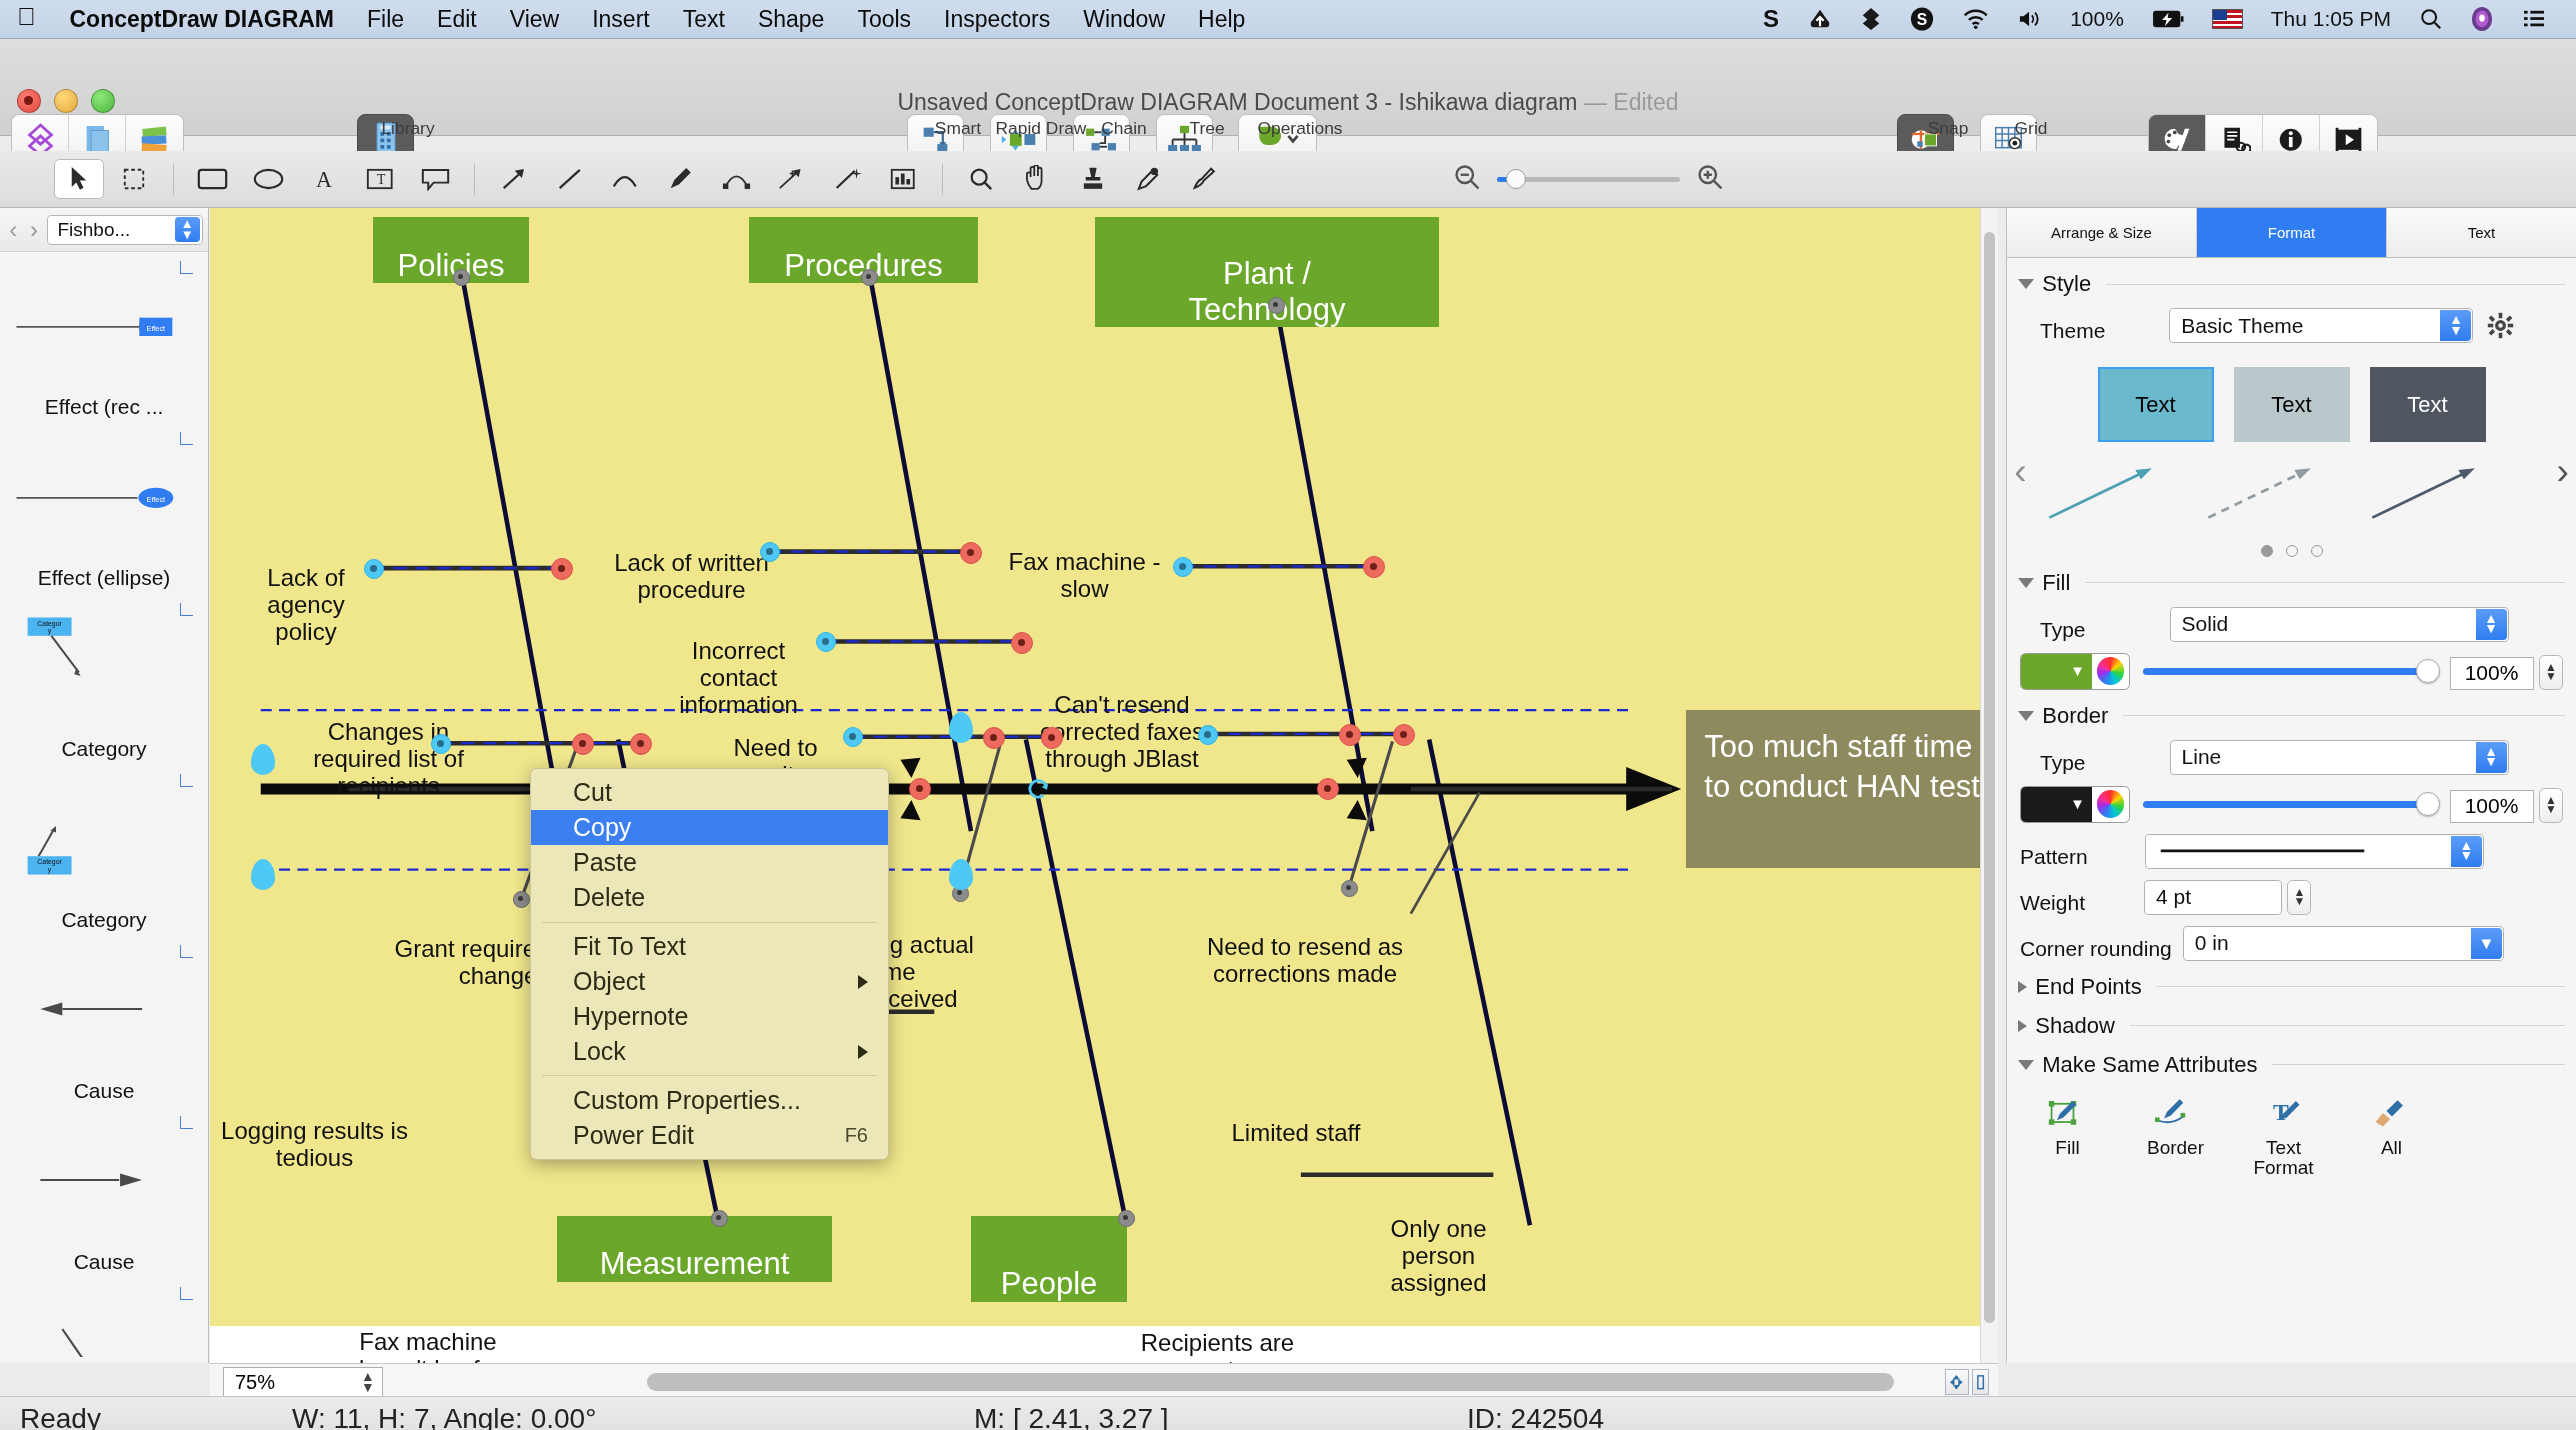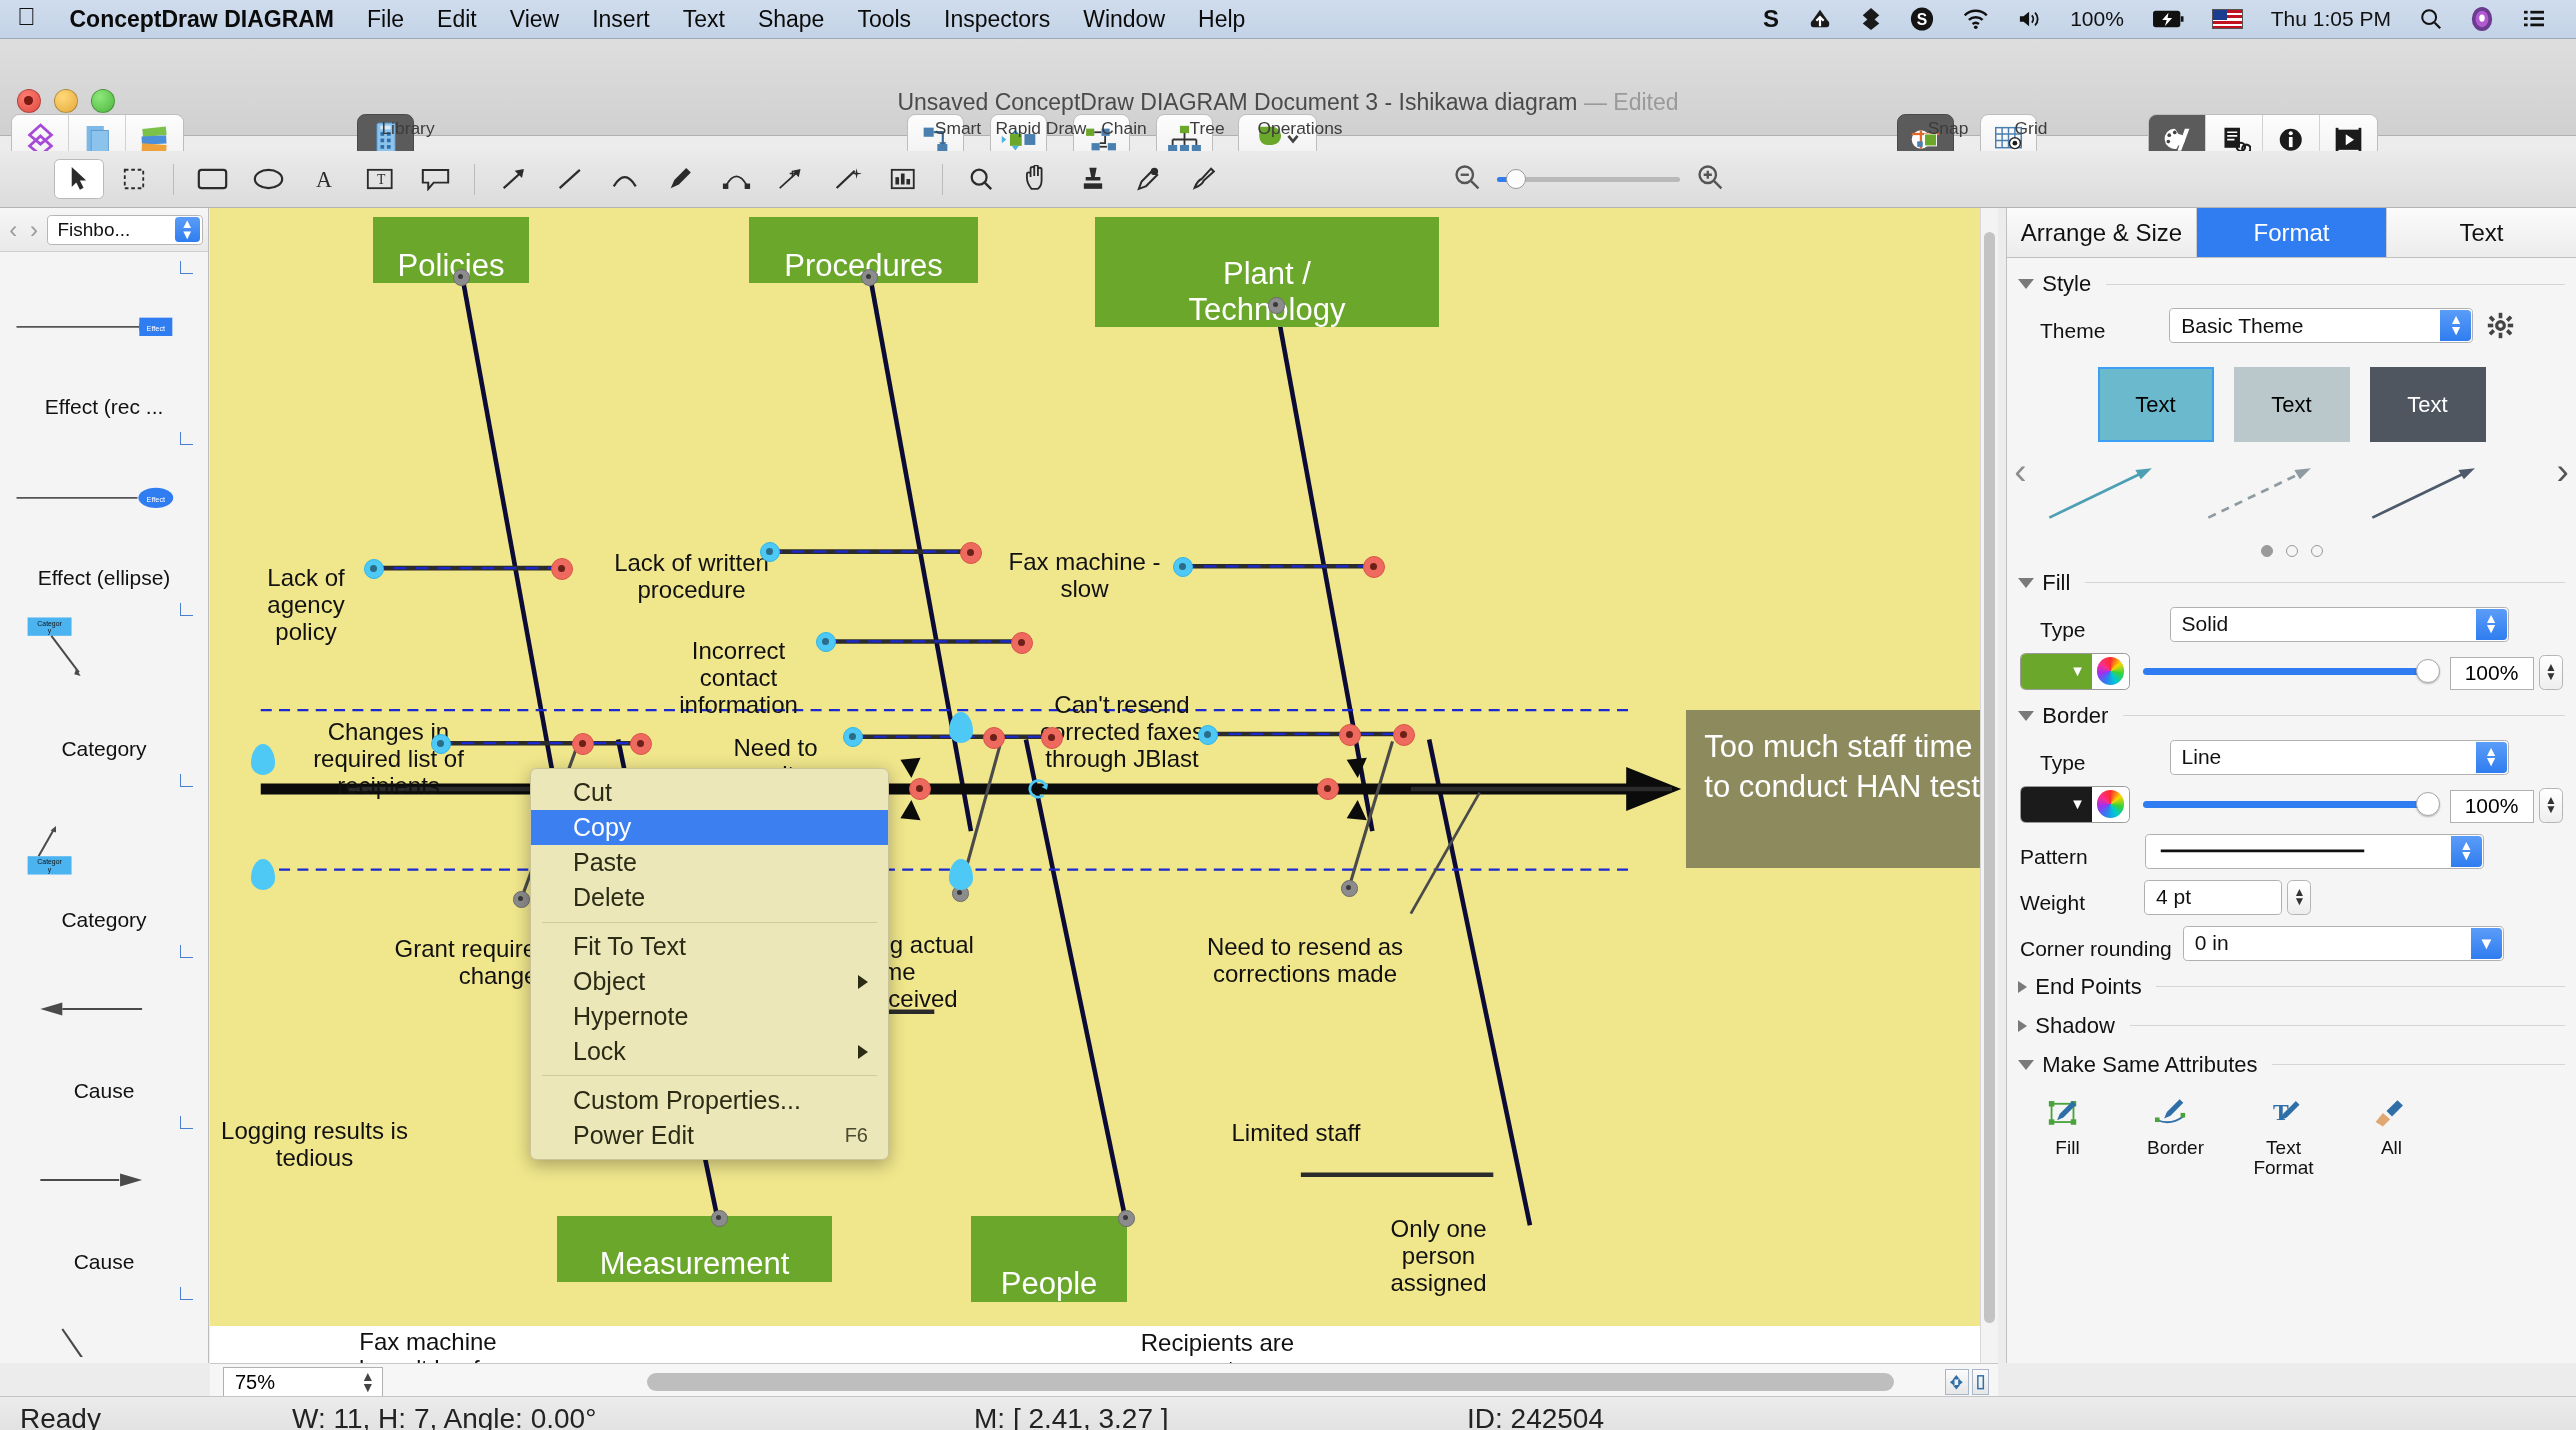"Arrange & Size" #insptabs .tab { font-size: 24px -> 15px }
